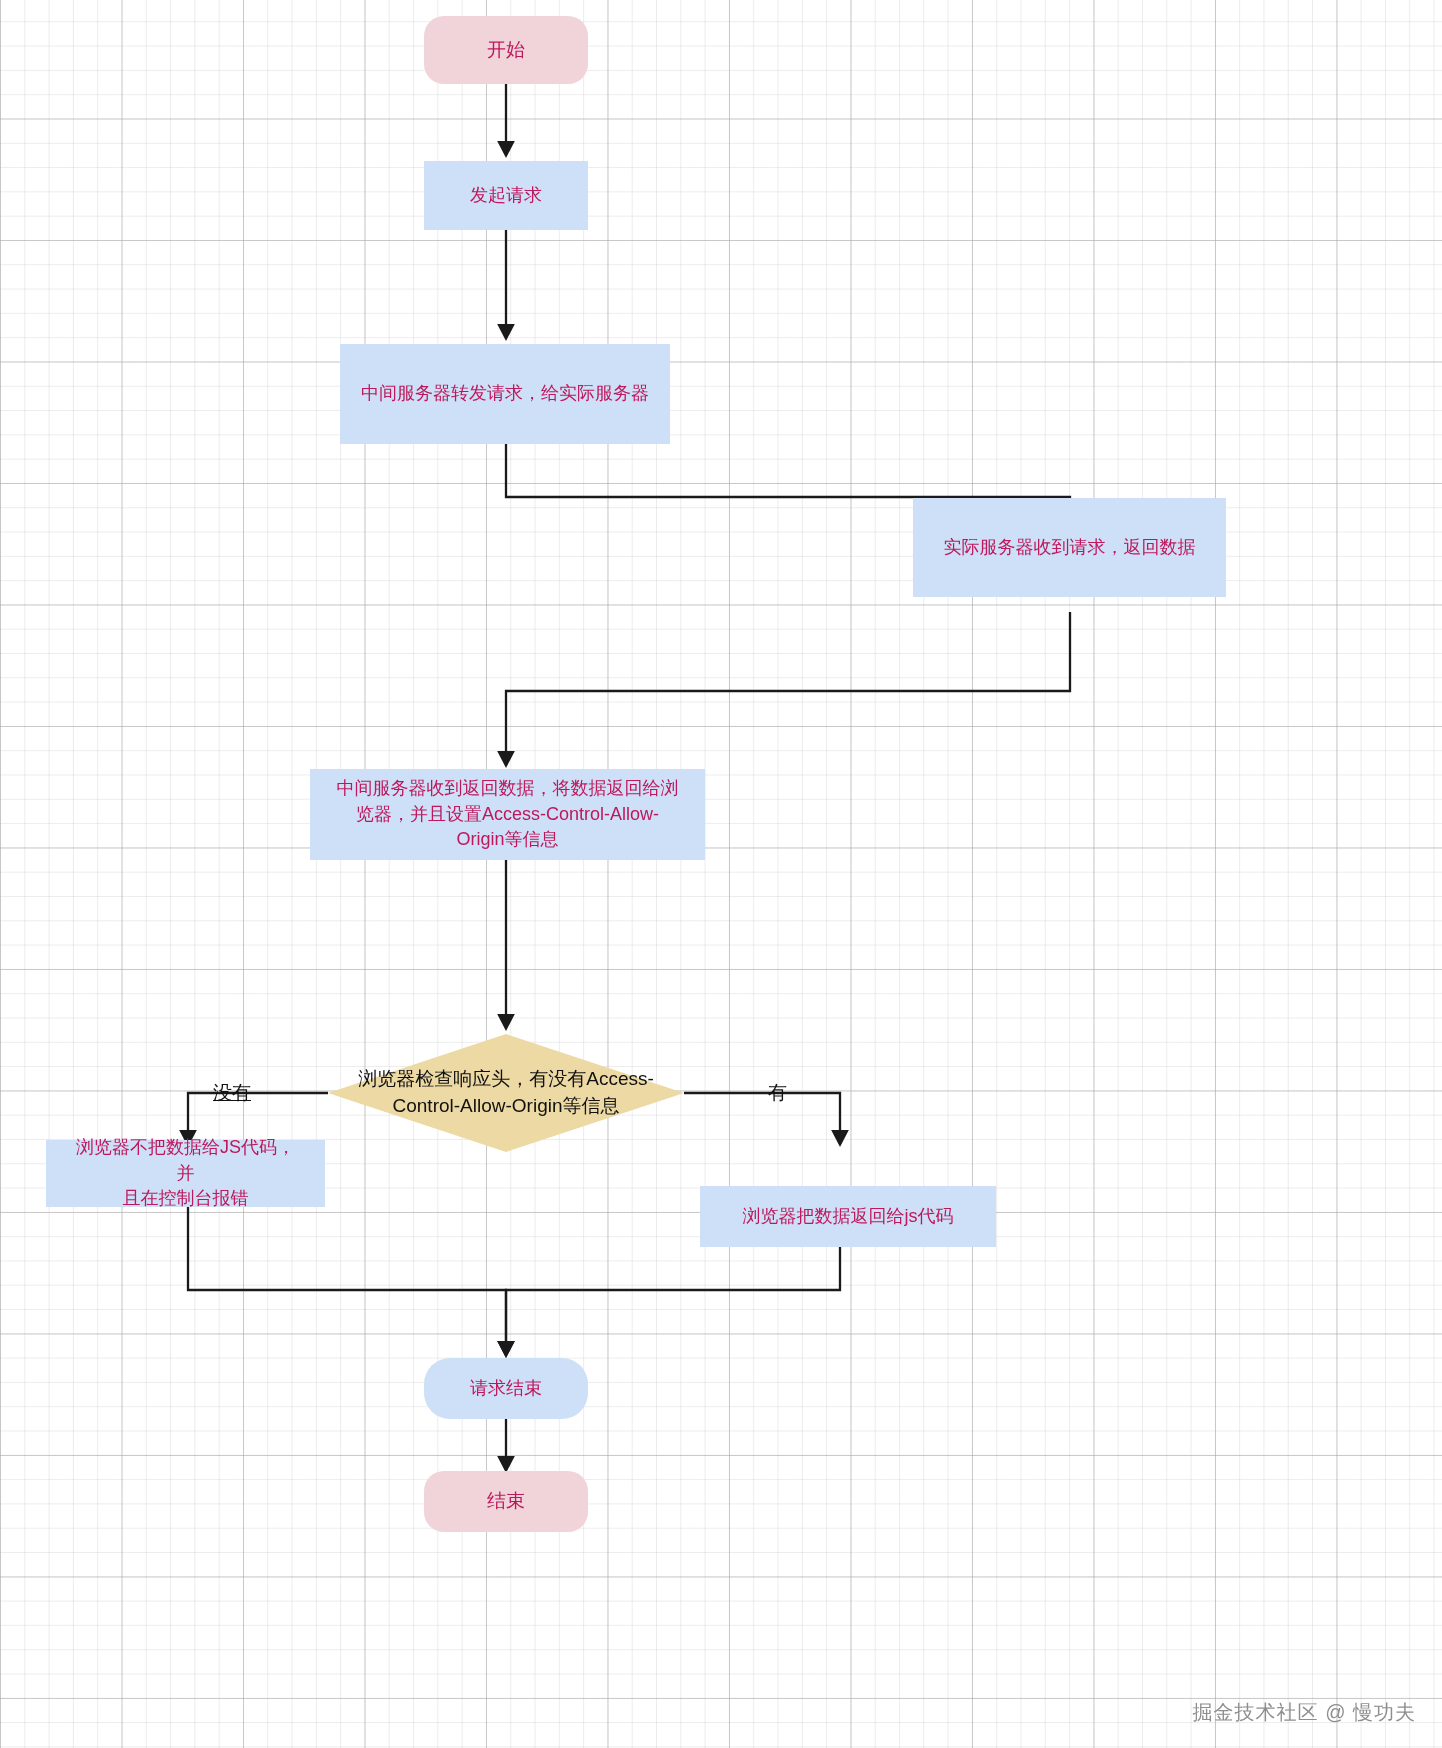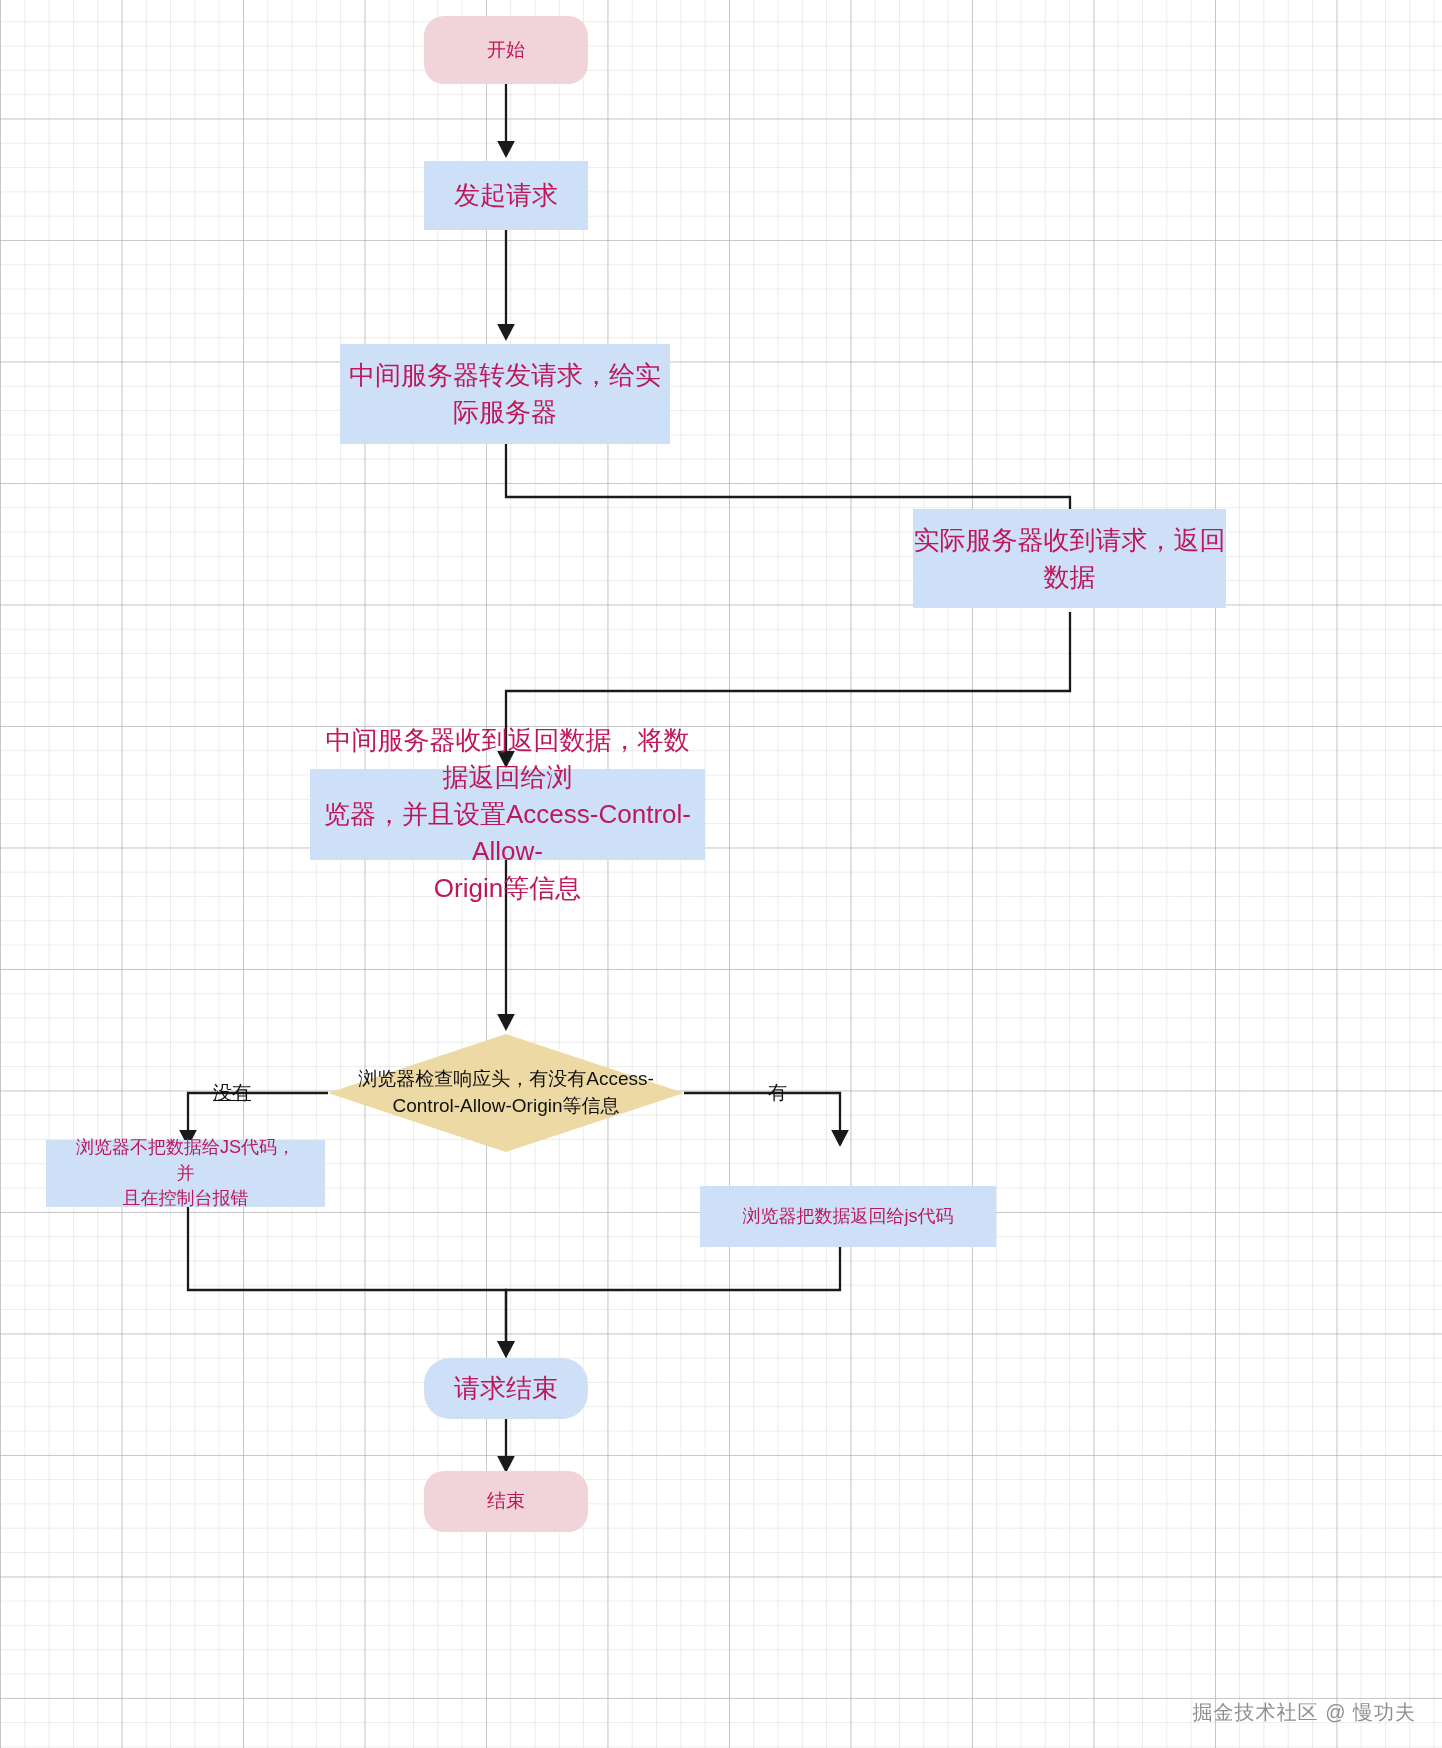"发起请求" .proc { font-size: 26px -> 18px }
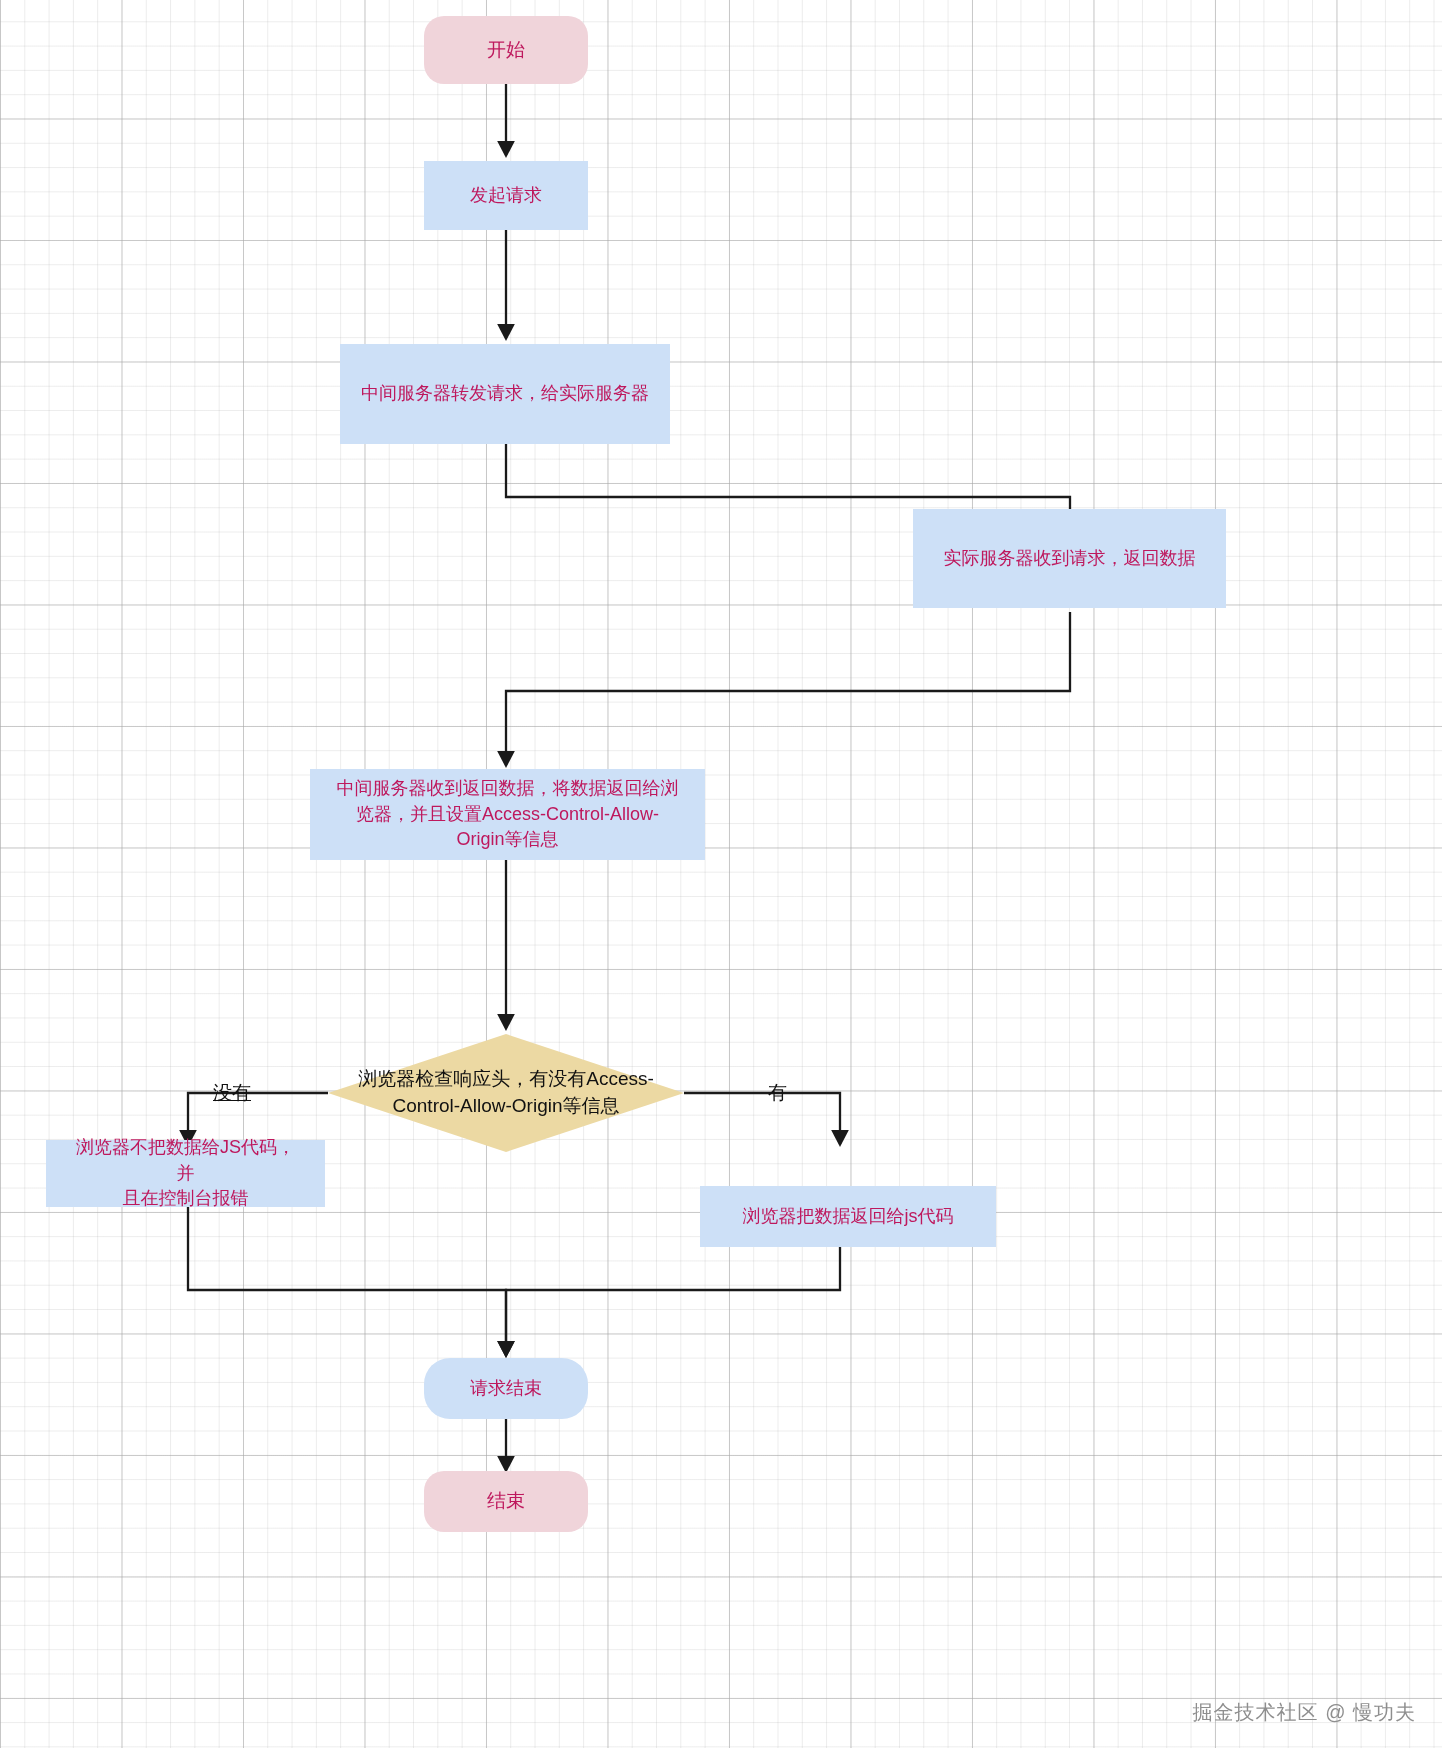"实际服务器收到请求，返回数据" div.node { top: 509px -> 498px }
